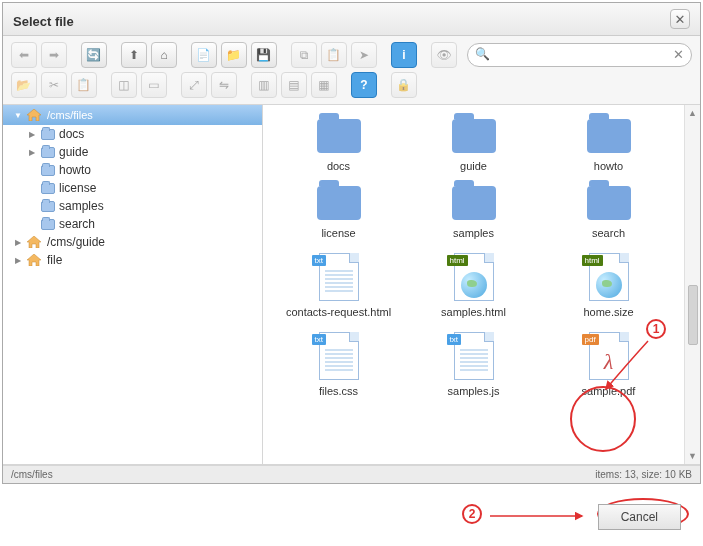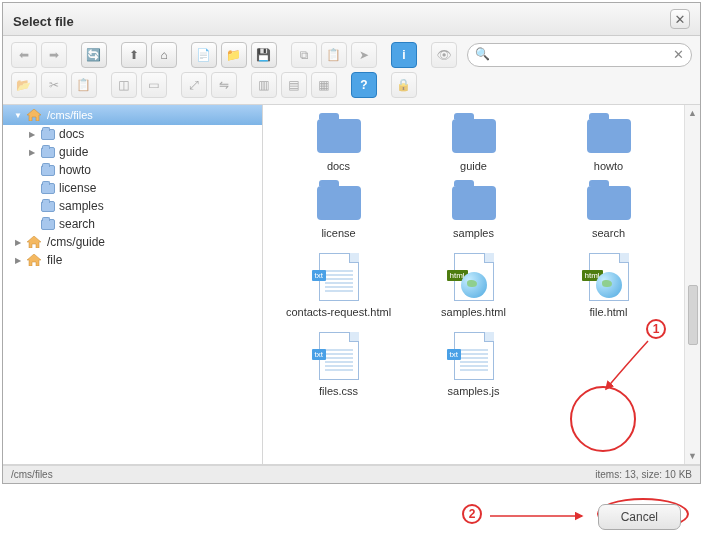"txt" .file-big .badge { top: 16px -> 1px }
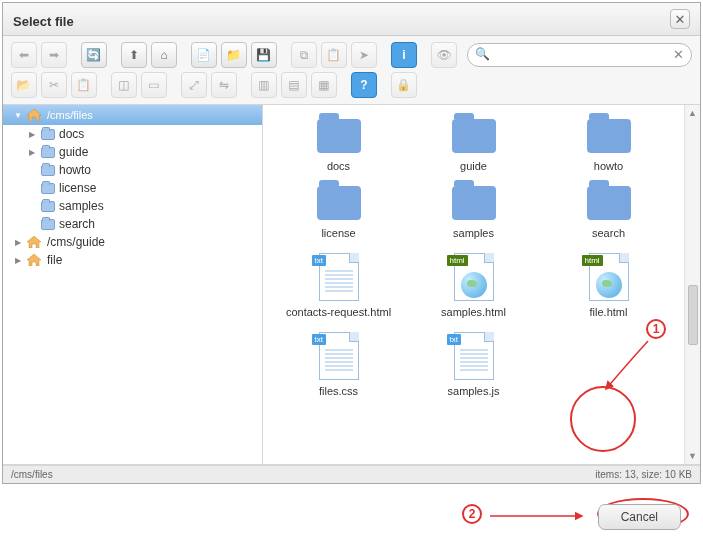"file.html" span.lbl { text: file.html -> home.size }
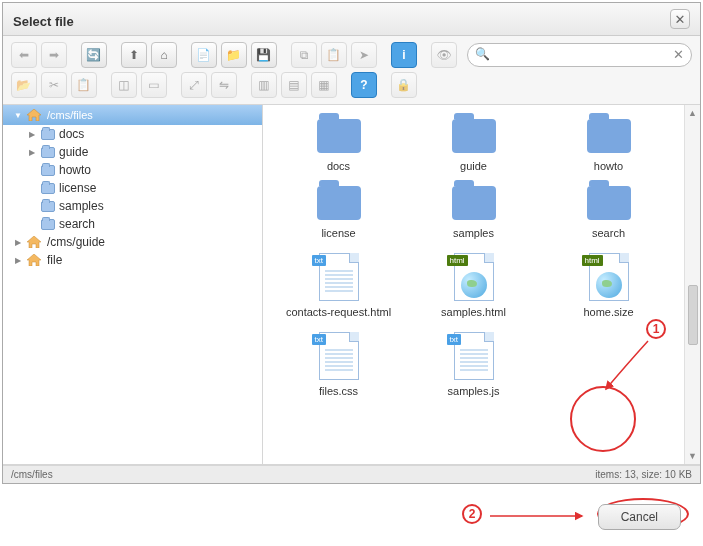"pdf" div.tile { html: none -> <div> <div> <span></span> <span>pdf</span> <span>λ</span> </div> <span>sample.pdf</span> </div> }
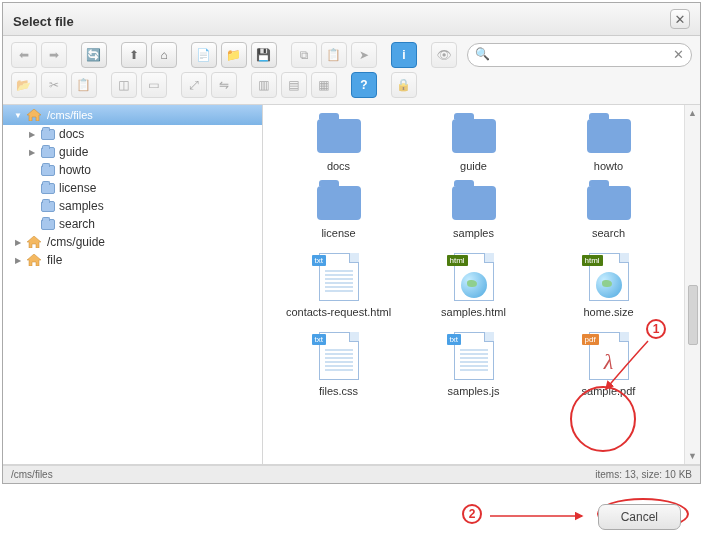"Cancel" .cancel-btn { border-radius: 7px -> 0 }
